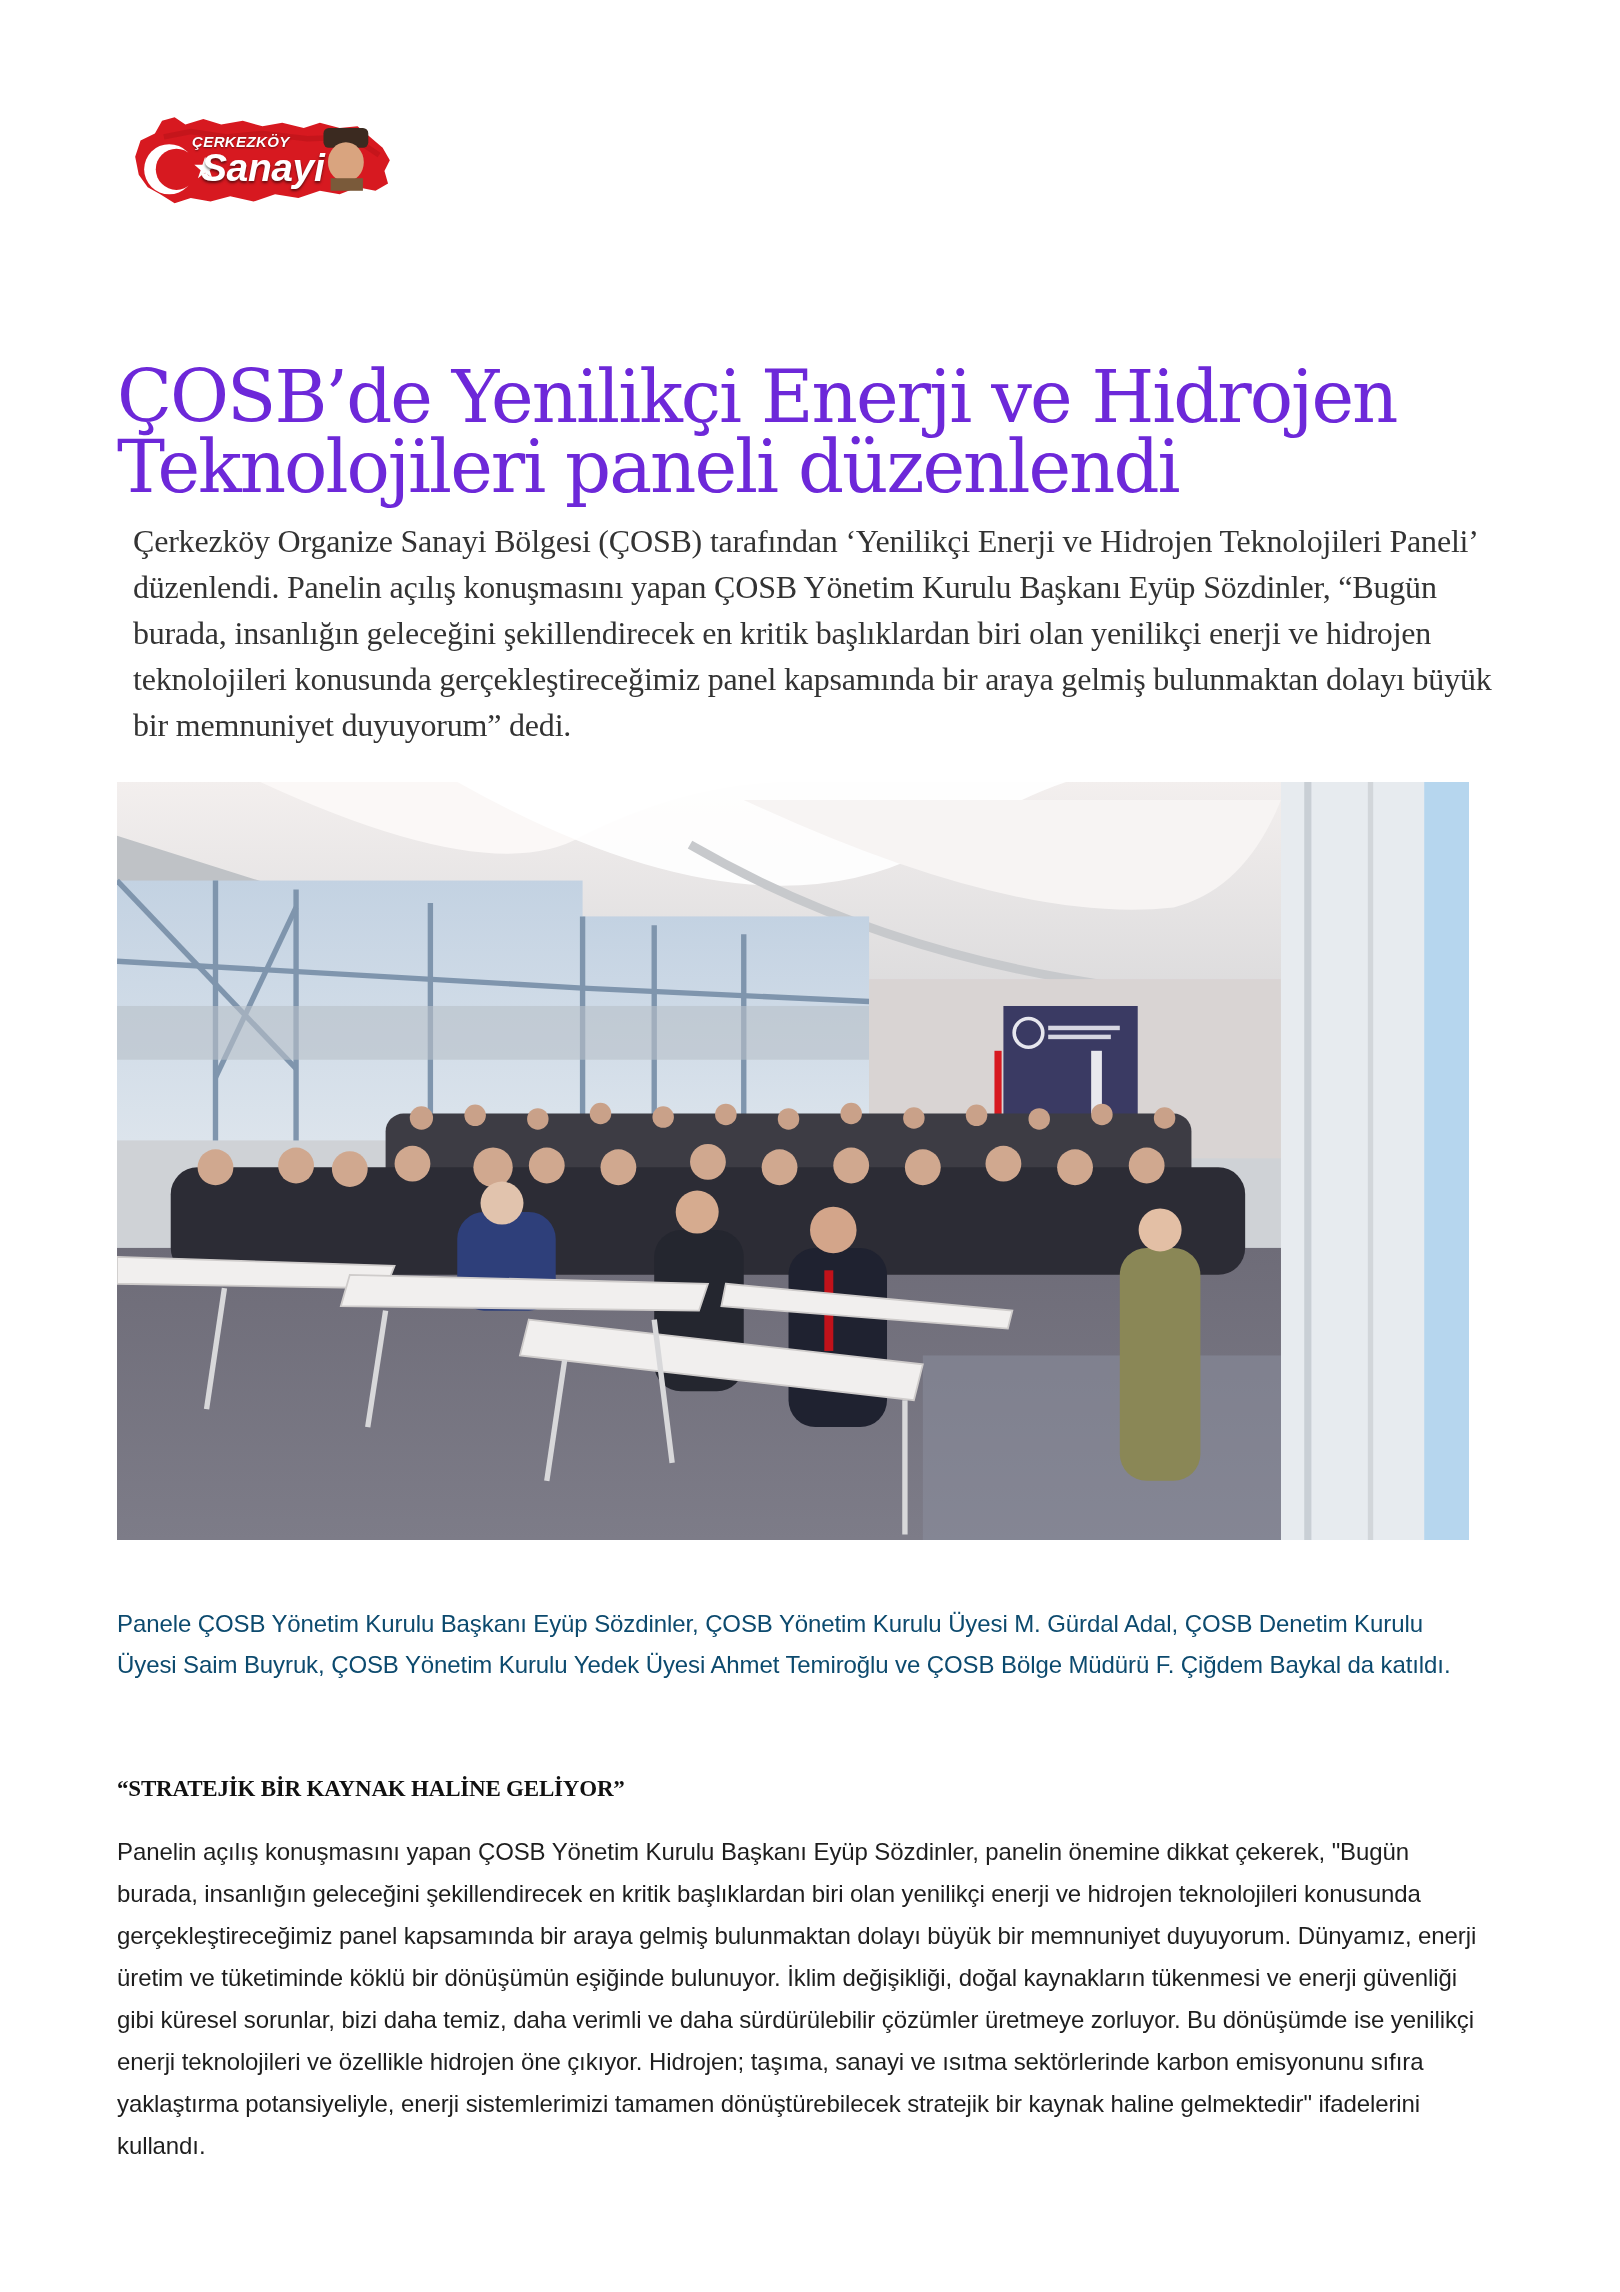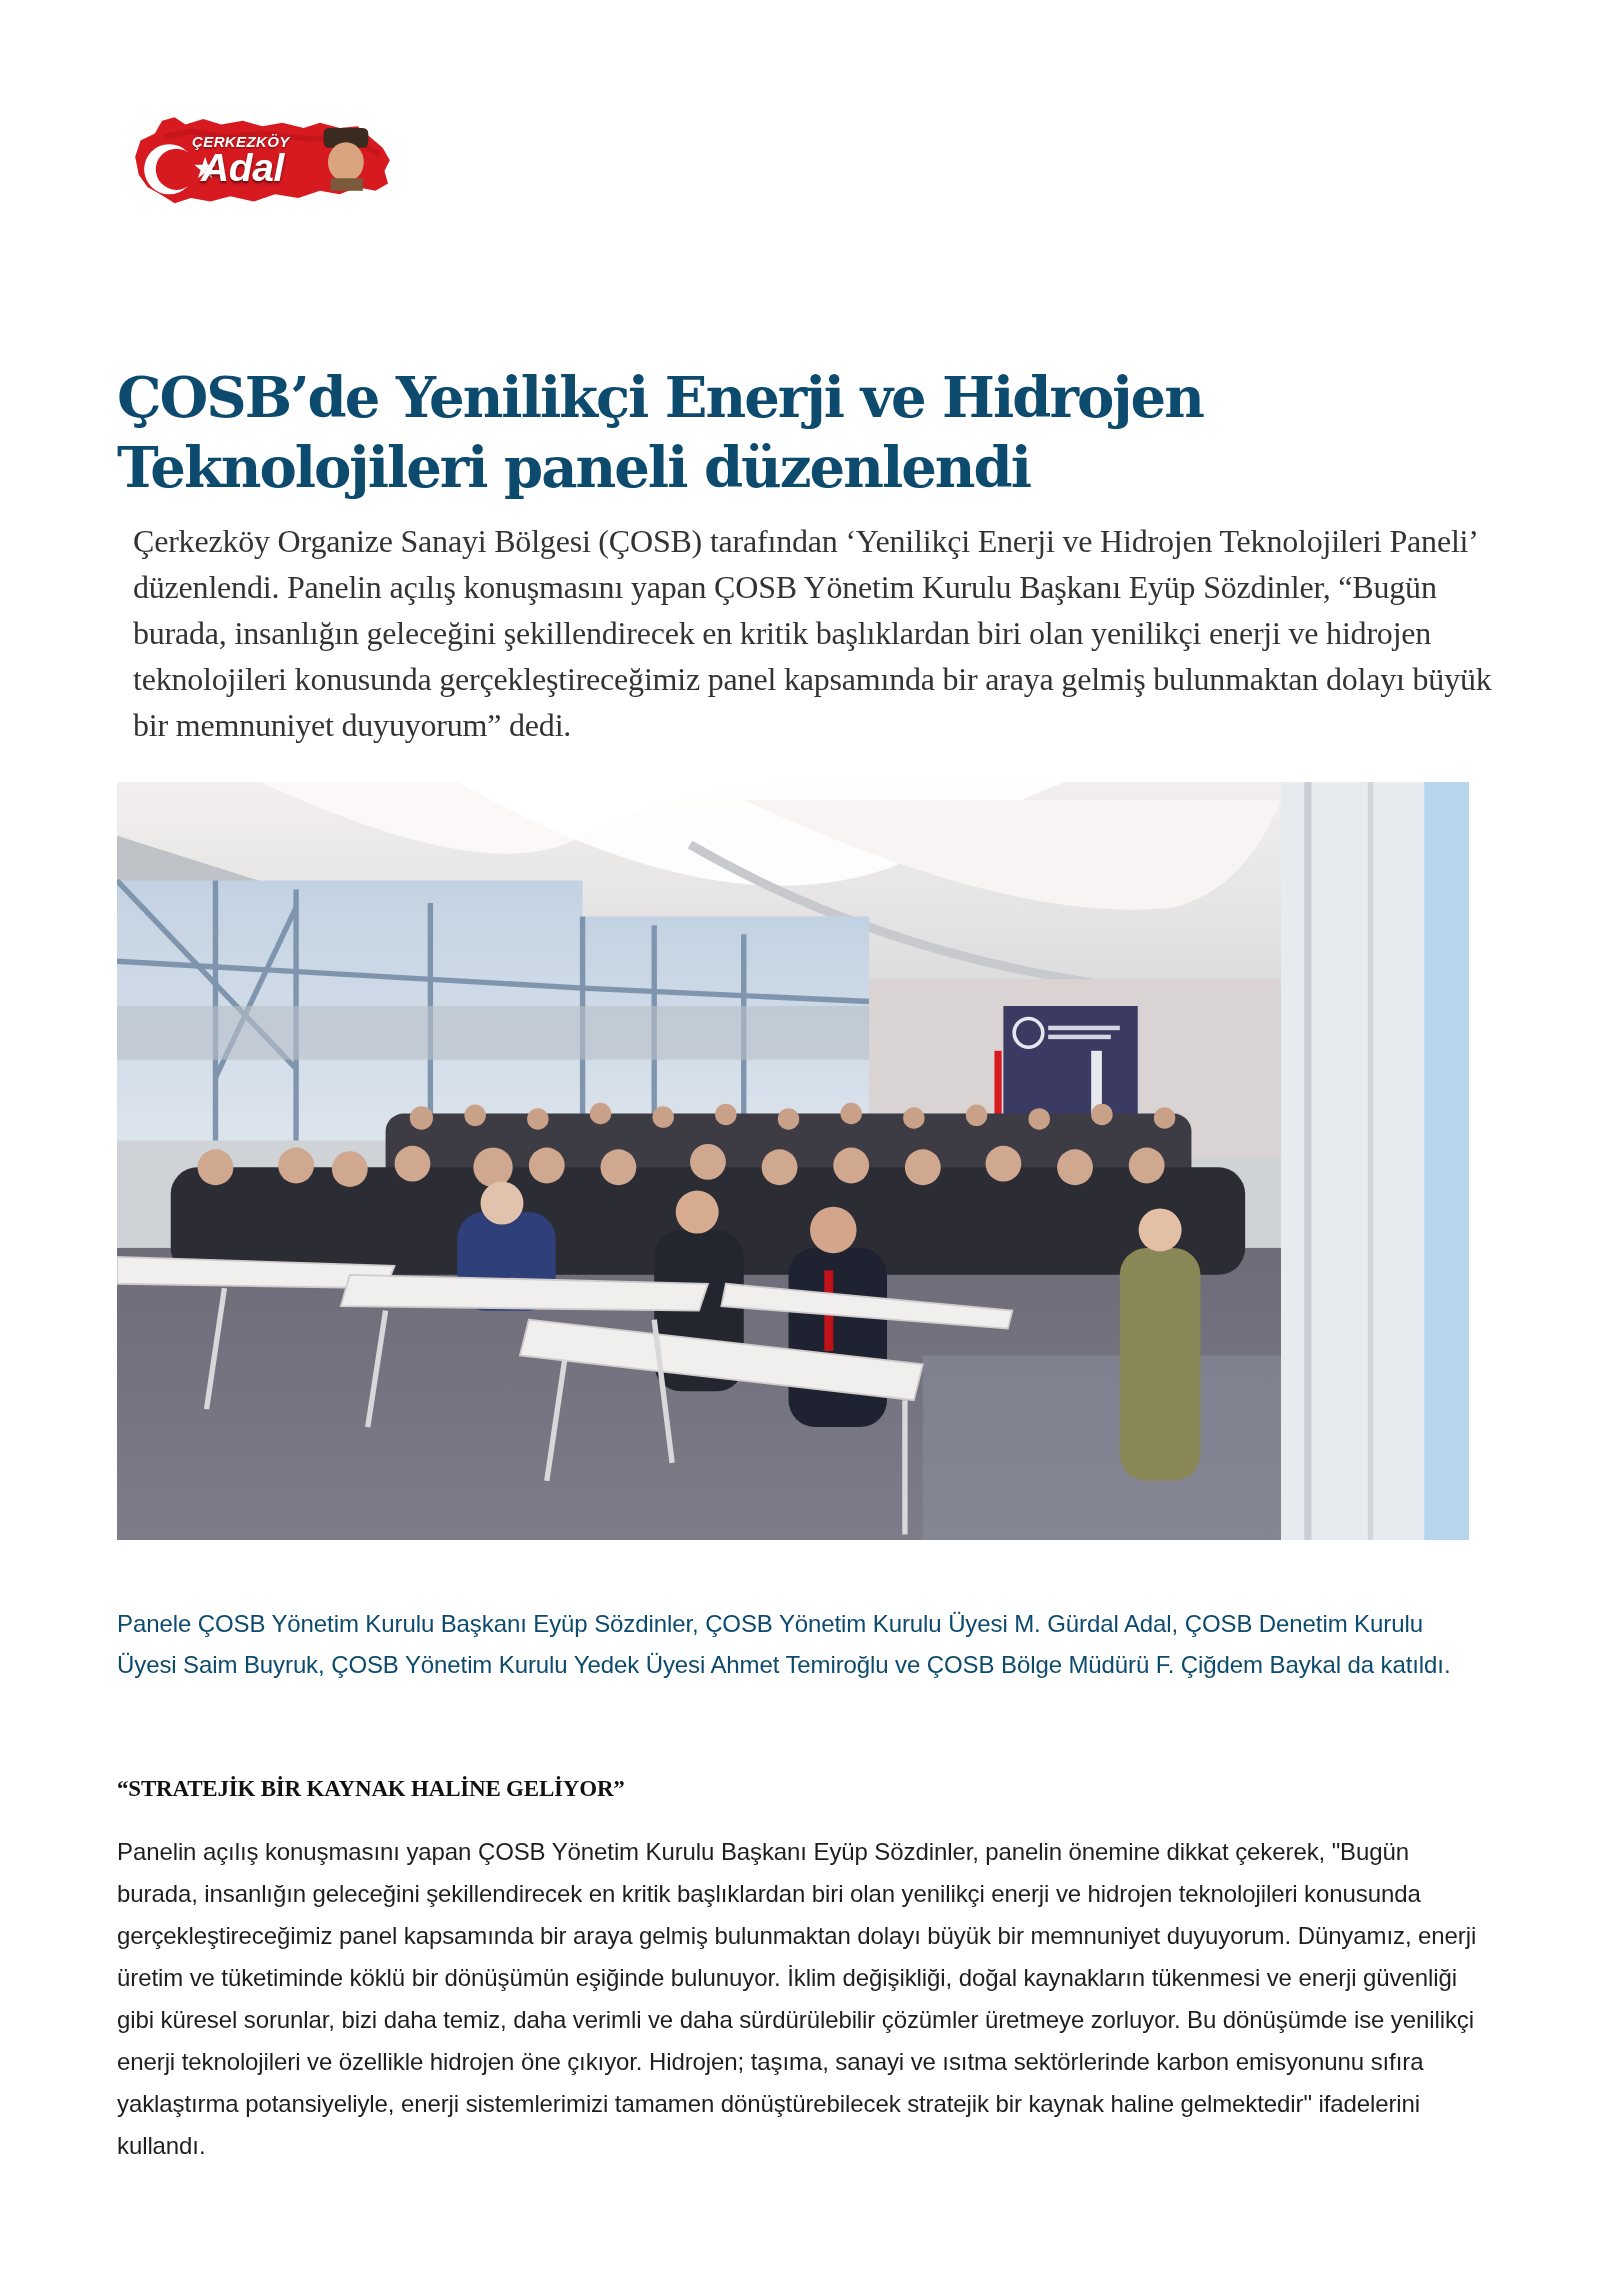"Adal" span.logo-main { text: Adal -> Sanayi }
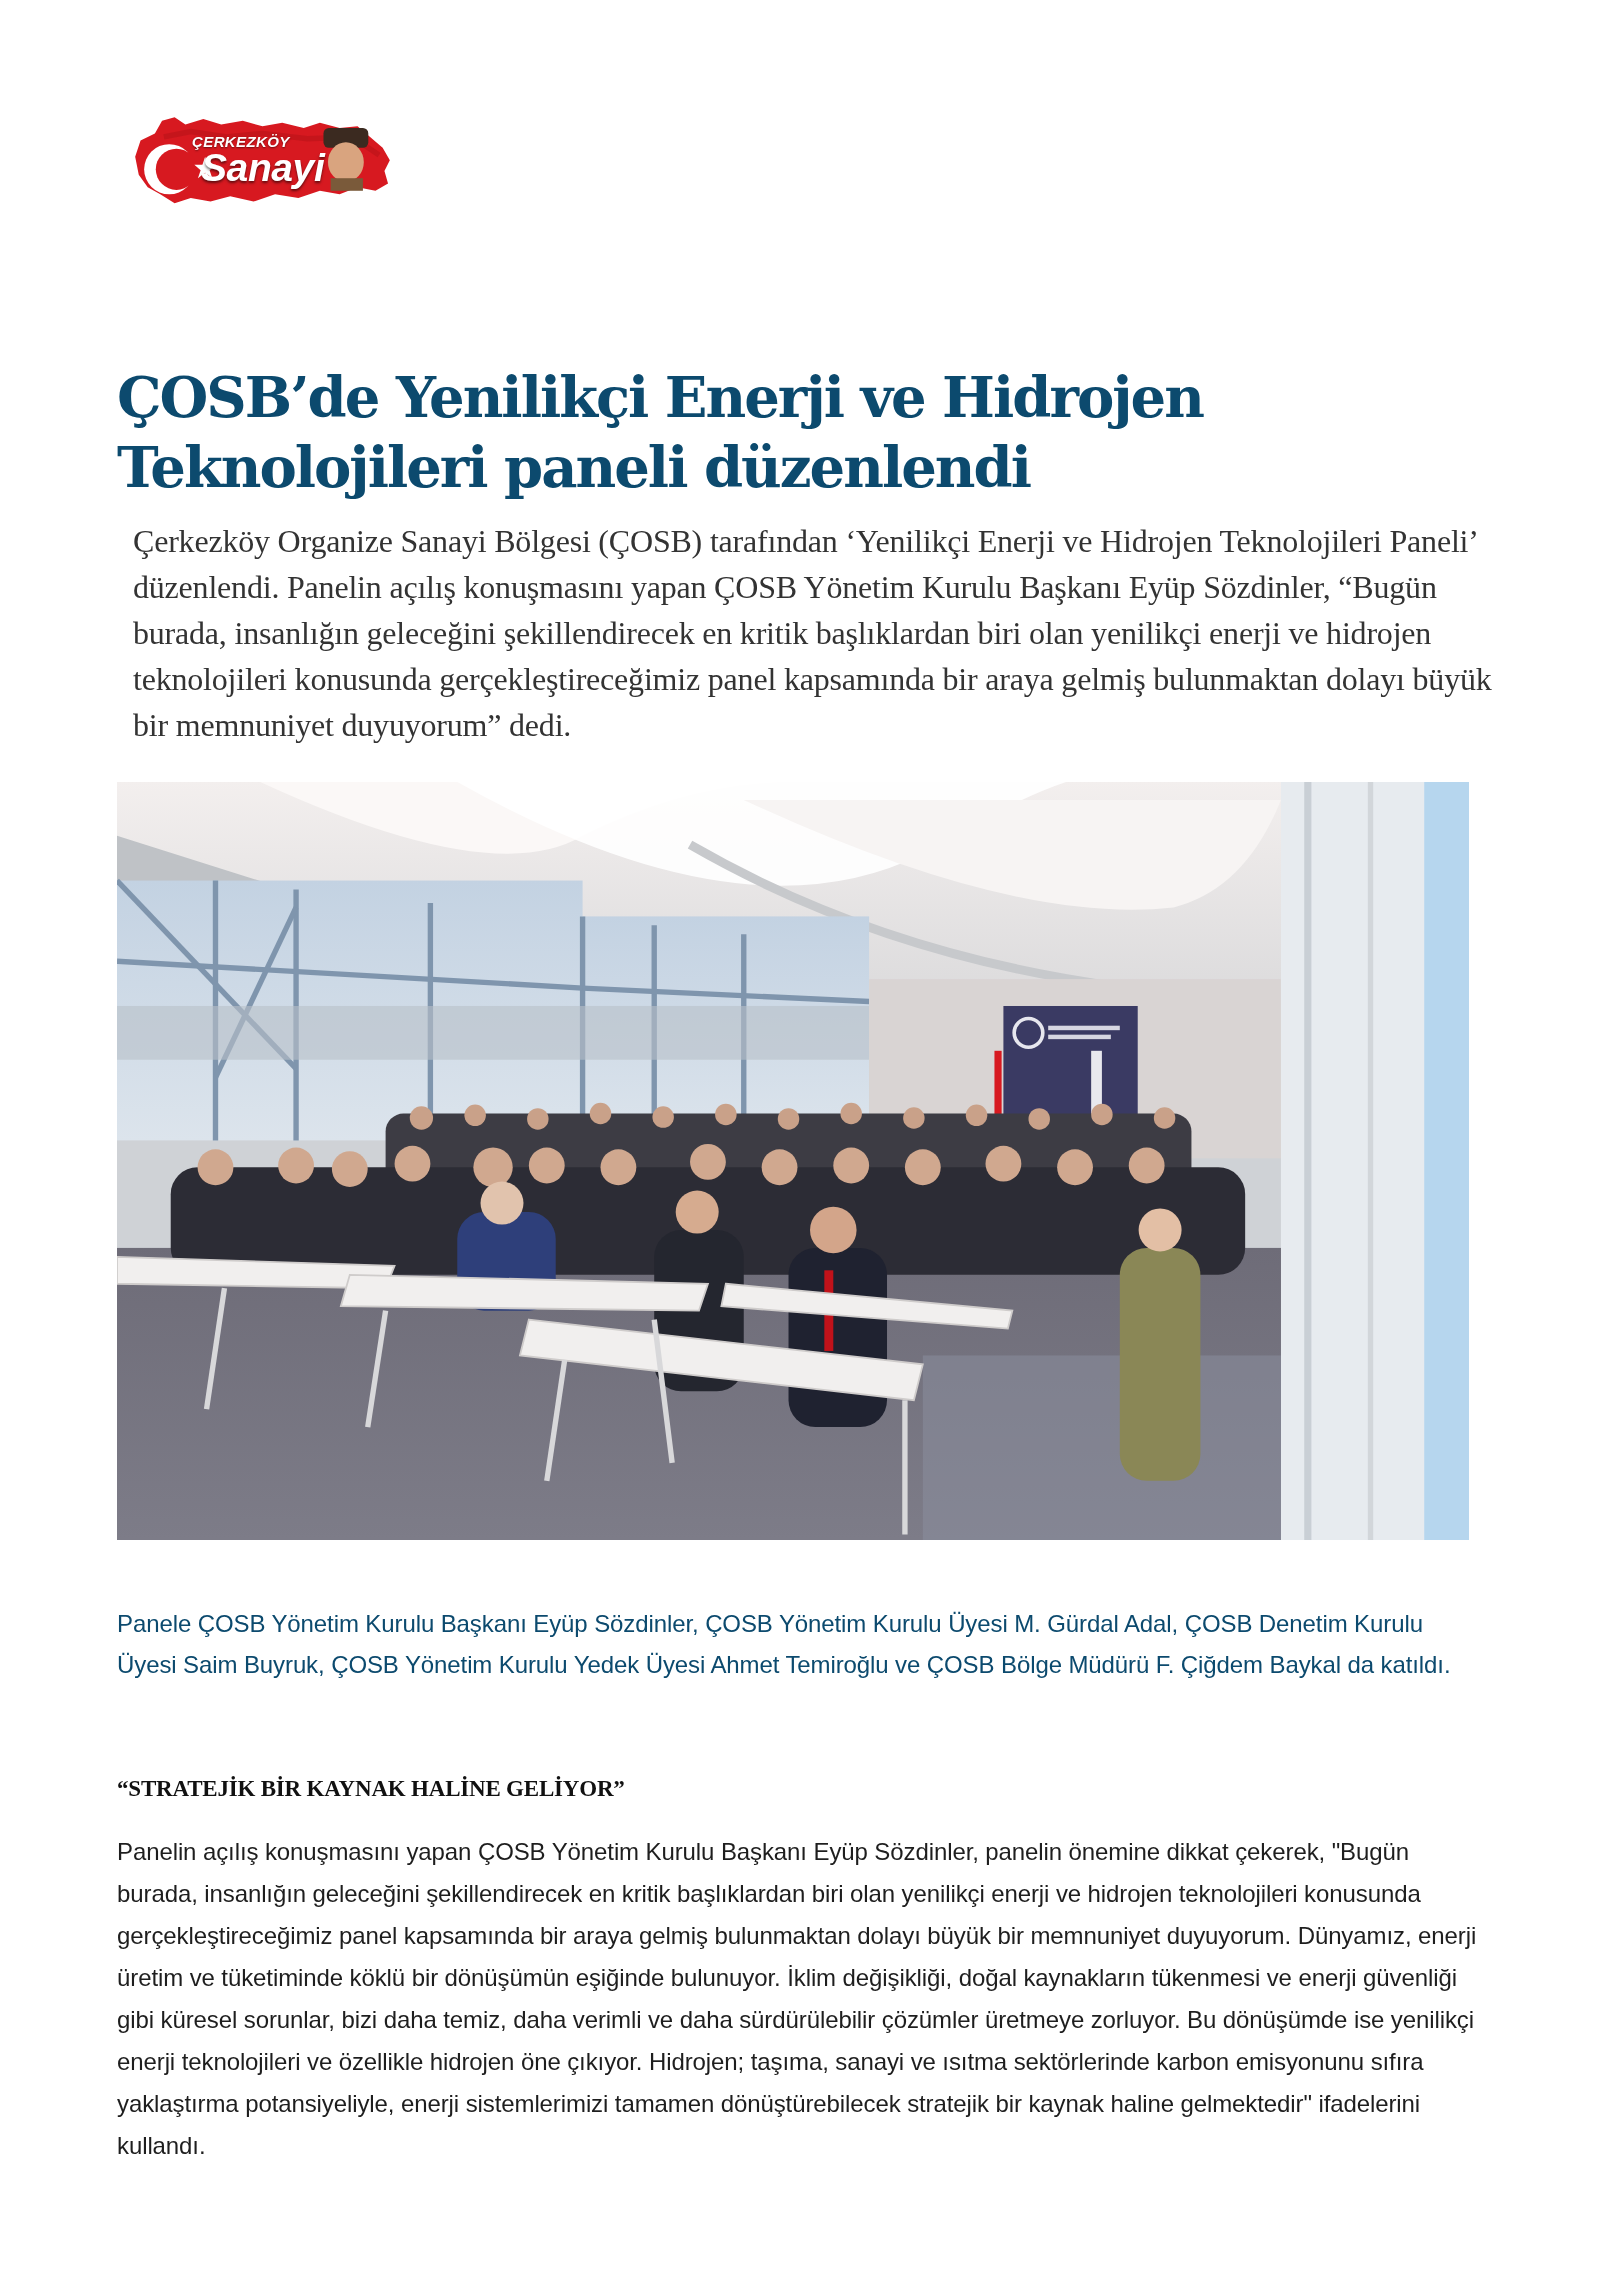"ÇOSB’de Yenilikçi Enerji ve Hidrojen" .headline { color: #0c4a6e -> #6d28d9; font-size: 56px -> 72px; font-weight: bold -> normal }
